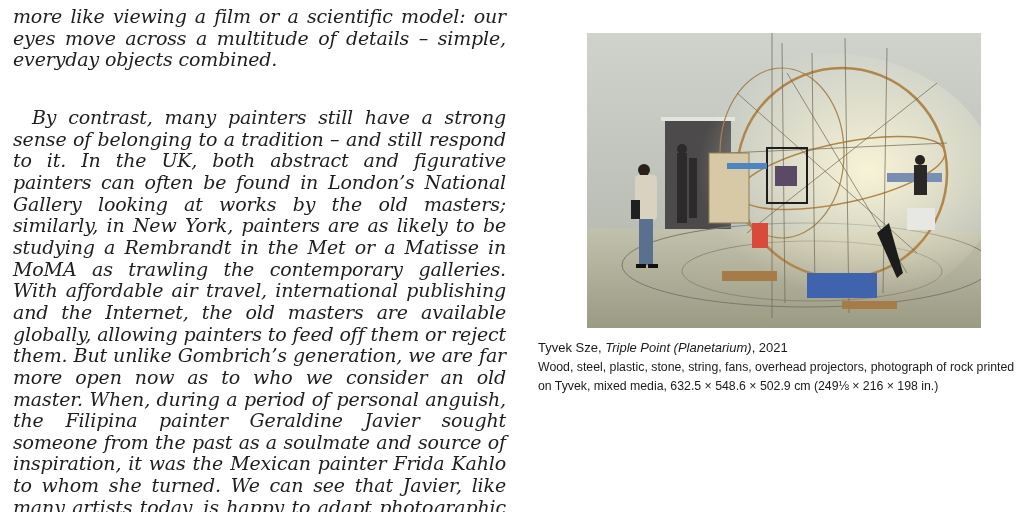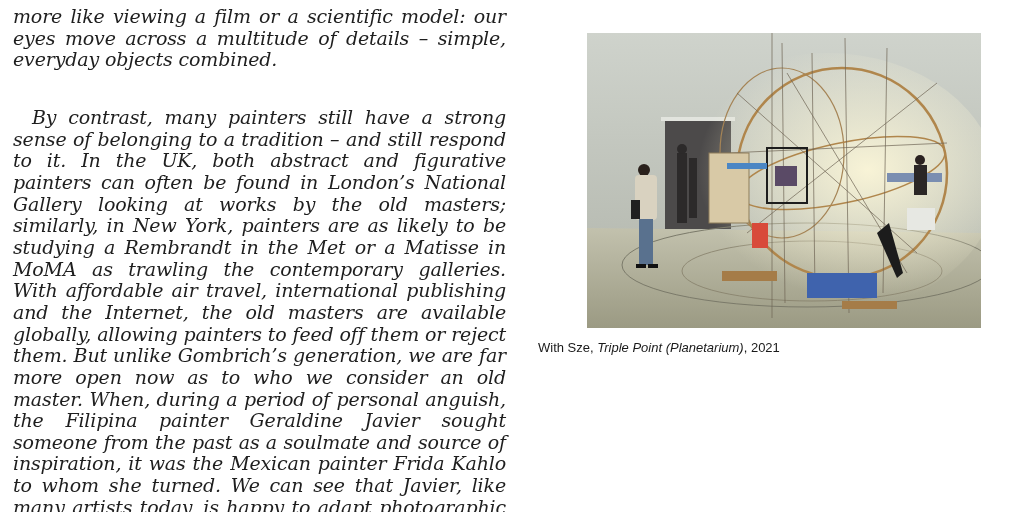"With Sze," span { text: With -> Tyvek }
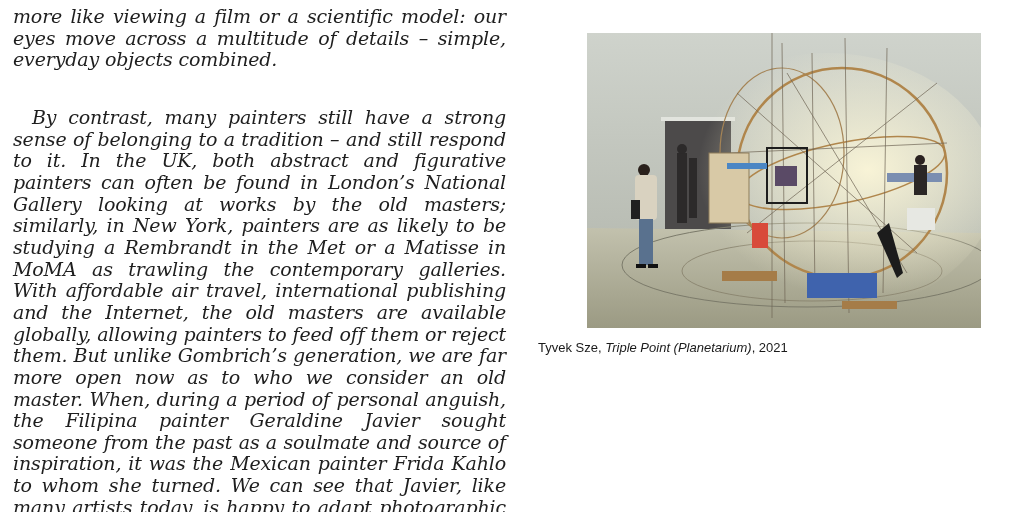"Wood, steel, plastic, stone, string," div { html: none -> <div>Wood, steel, plastic, stone, string, fans, overhead projectors, photograph of rock printed on Tyvek, mixed media, 632.5 × 548.6 × 502.9 cm (249⅛ × 216 × 198 in.)</div> }
